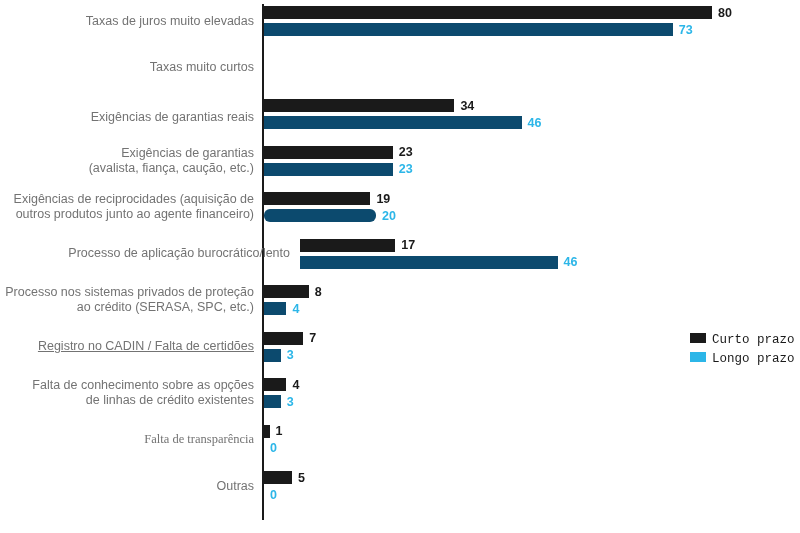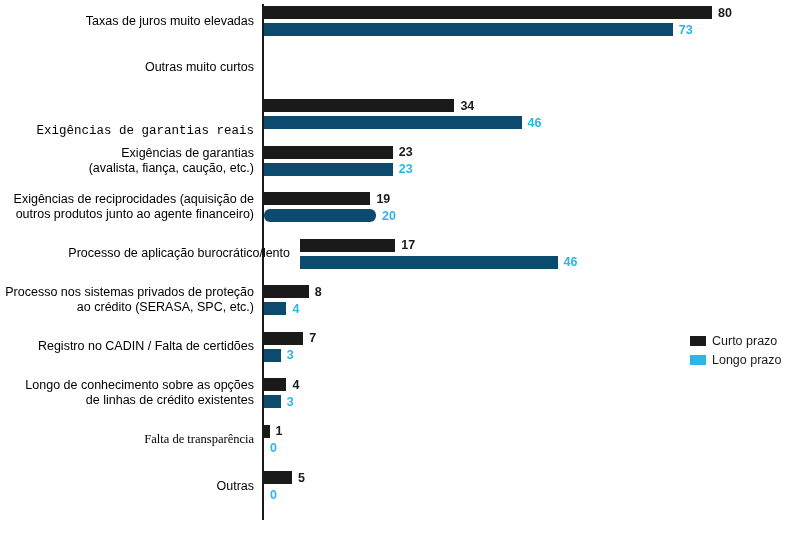"Taxas de juros muito elevadas" .cat-label { color: #000000 -> #737373 }
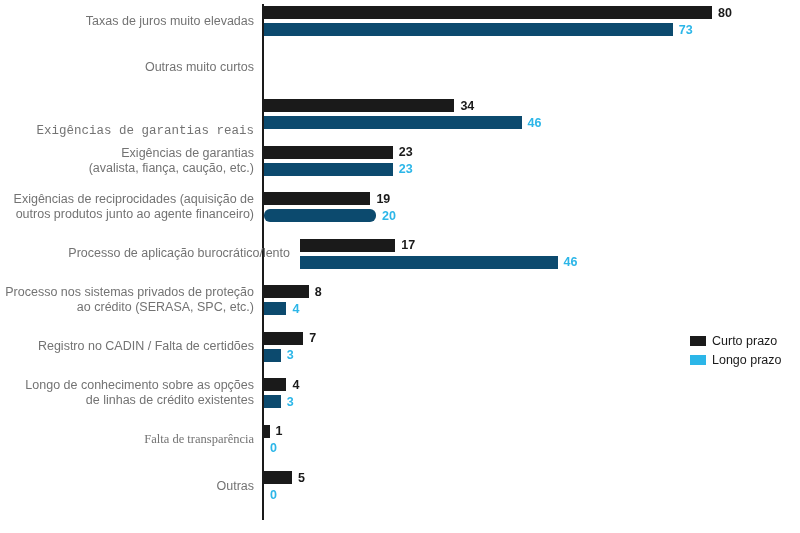"Outras muito curtos" div.cat-label { text: Outras -> Taxas }
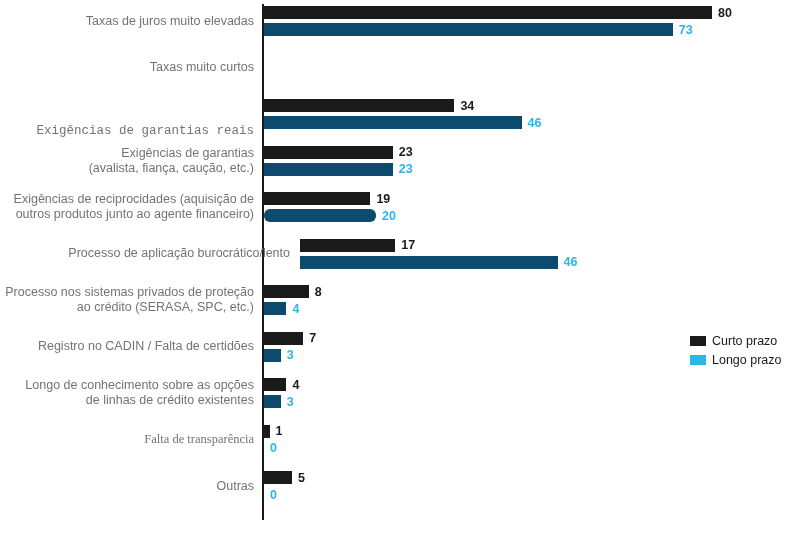"Exigências de garantias reais" div.cat-label { font-family: Liberation Mono, monospace -> none; top: 25px -> 11px }
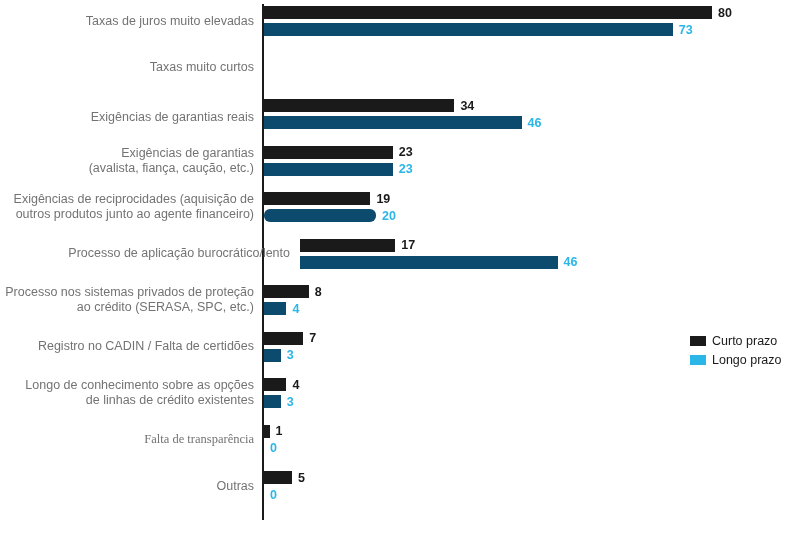"Registro no CADIN / Falta" div.cat-label { text-decoration: none -> underline }
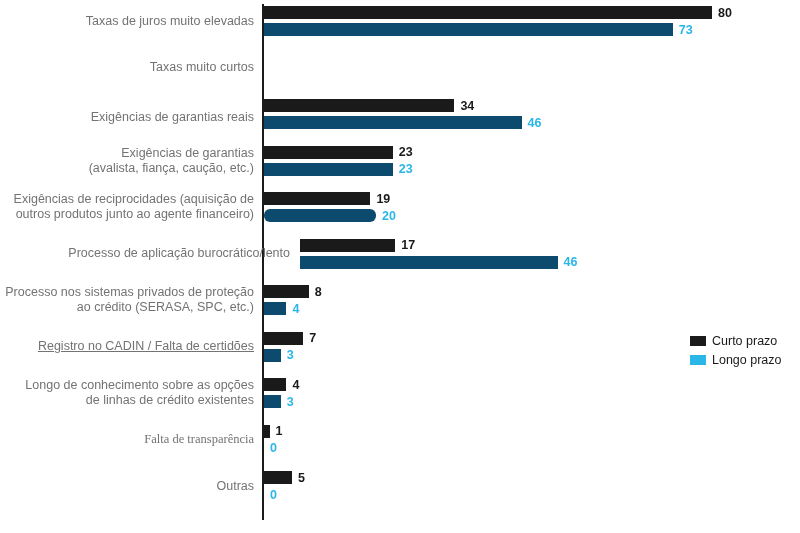"Curto prazo" .legend-item { align-items: center -> none; font-family: none -> Liberation Mono, monospace }
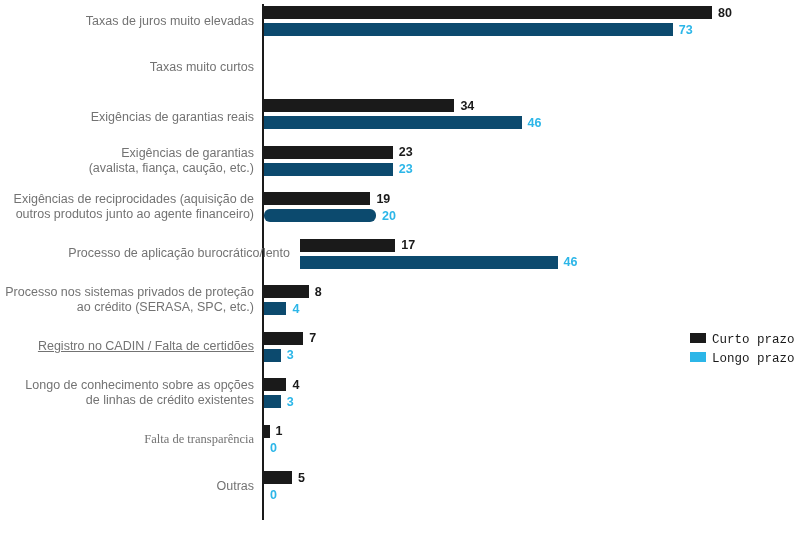"Longo de conhecimento sobre as" div.cat-label { text: Longo -> Falta }
